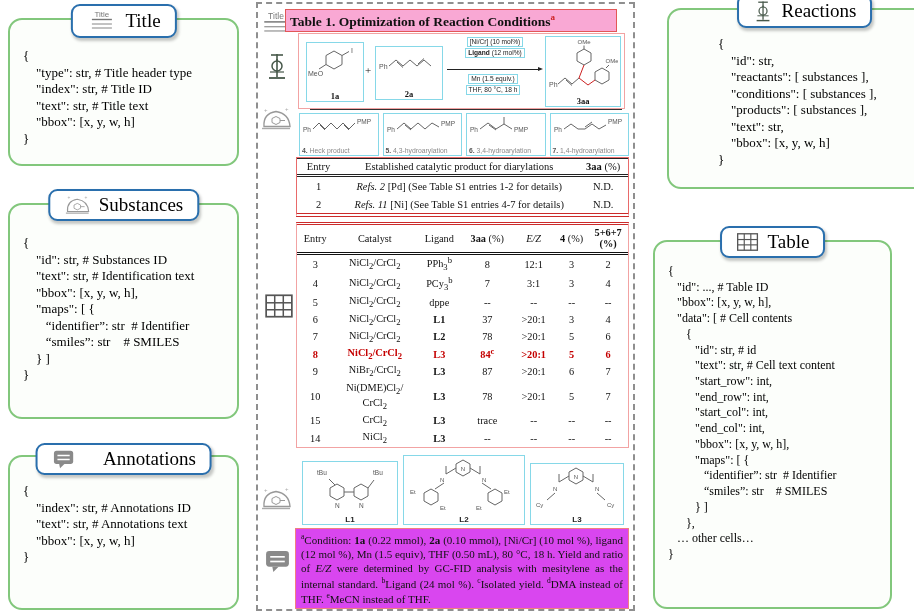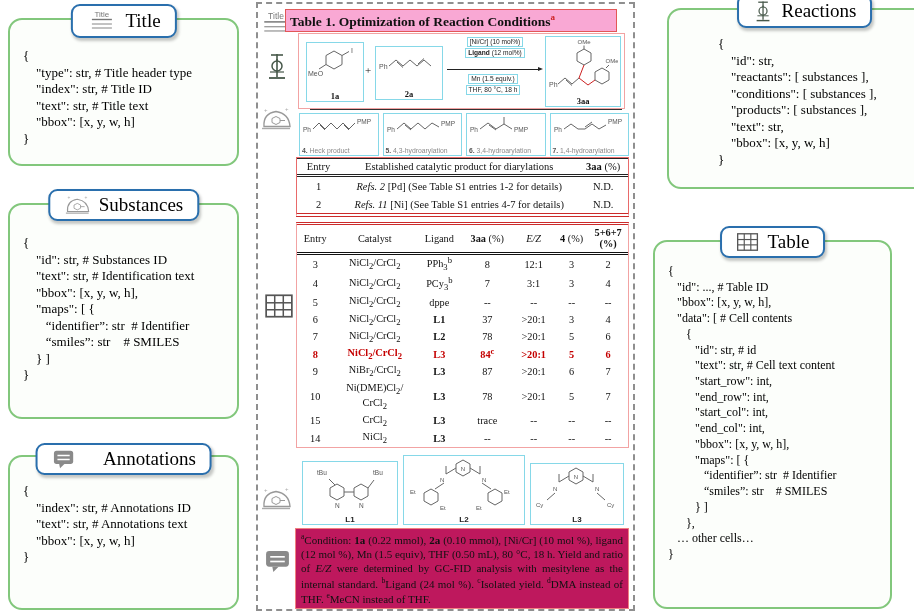"aCondition: 1a (0.22 mmol), 2a" .footnote { background: #be185d -> #d946ef }
